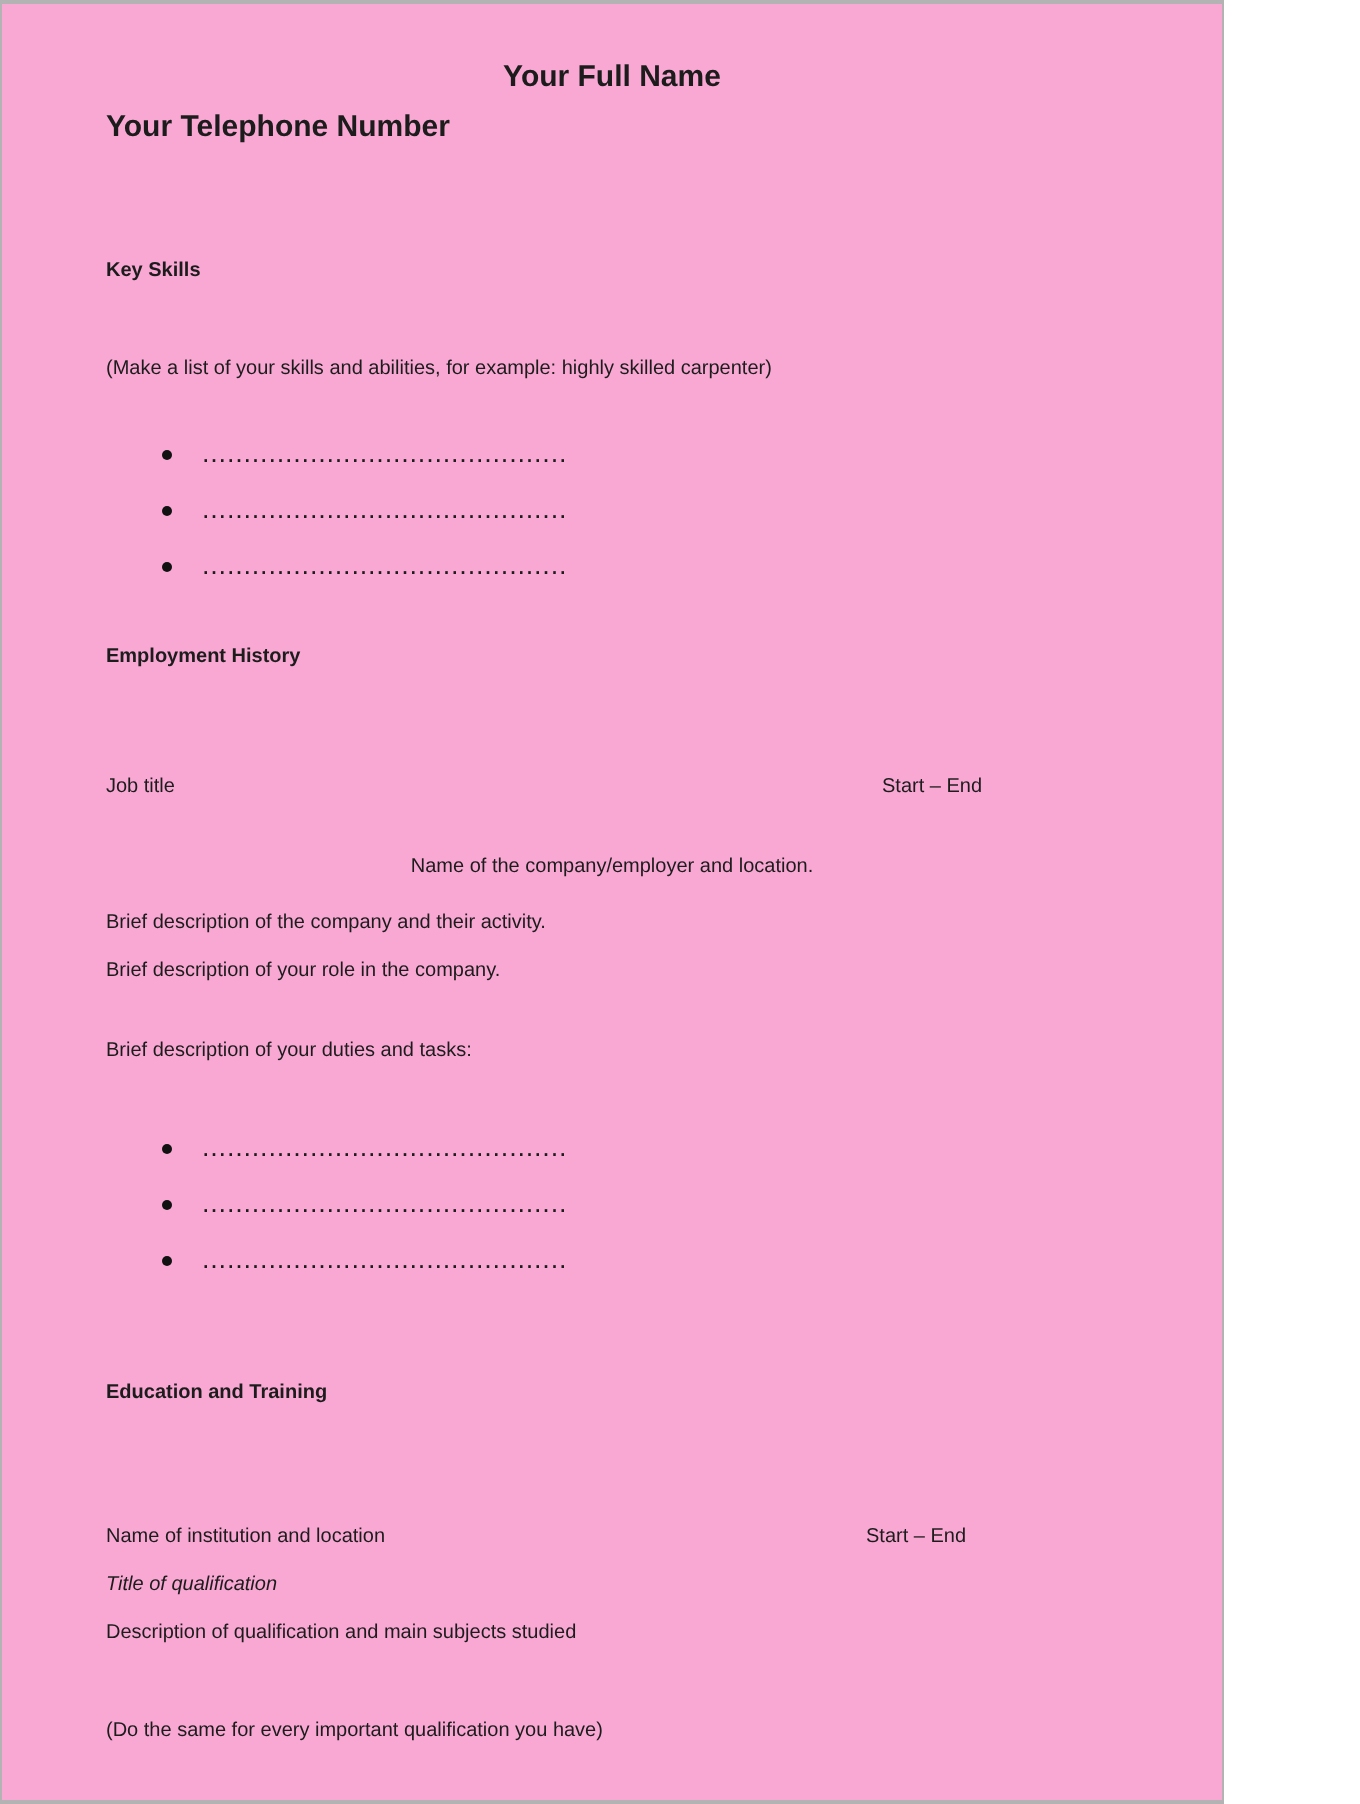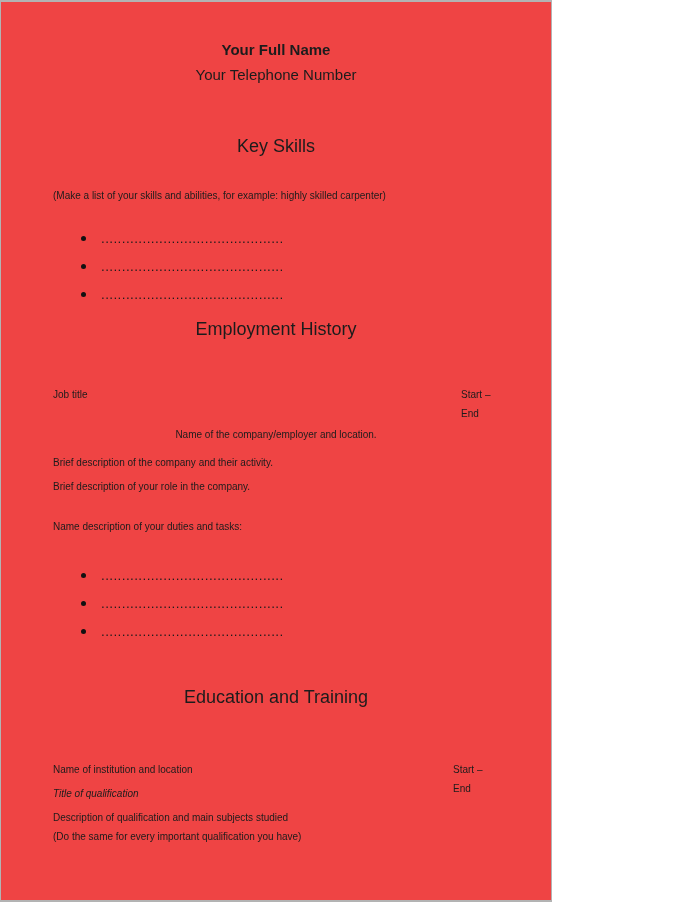"Your Full Name" .page { background: #ef4444 -> #f9a8d4; padding: 38px 52px 20px 52px -> 27px 52px 20px 52px; width: 552px -> 612px }
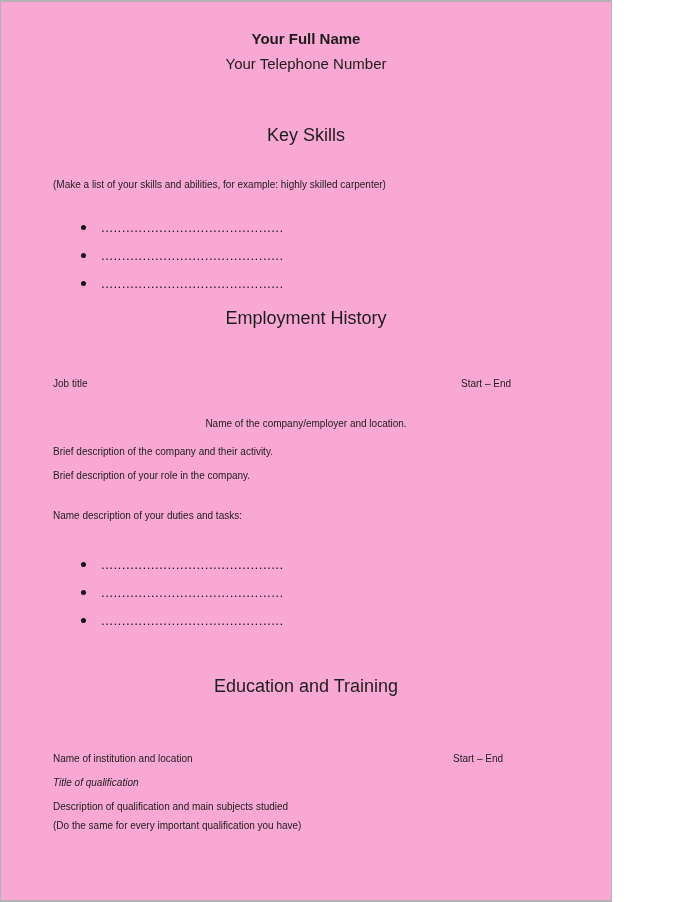"Your Telephone Number" .doc-subtitle { font-weight: normal -> bold; text-align: center -> none }
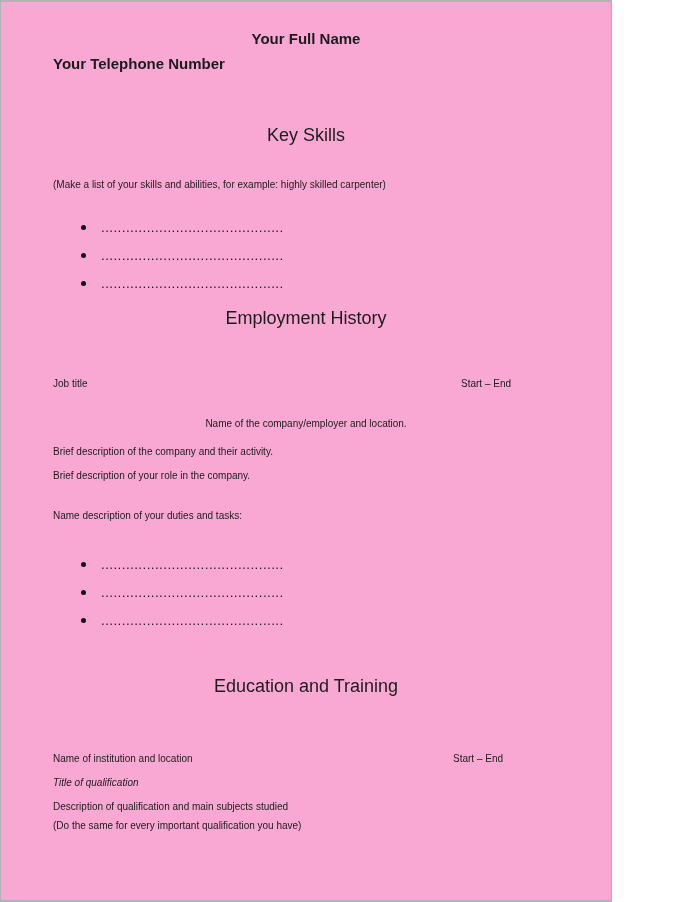"Key Skills" .section-heading { font-size: 18px -> 10px; font-weight: normal -> bold; text-align: center -> left }
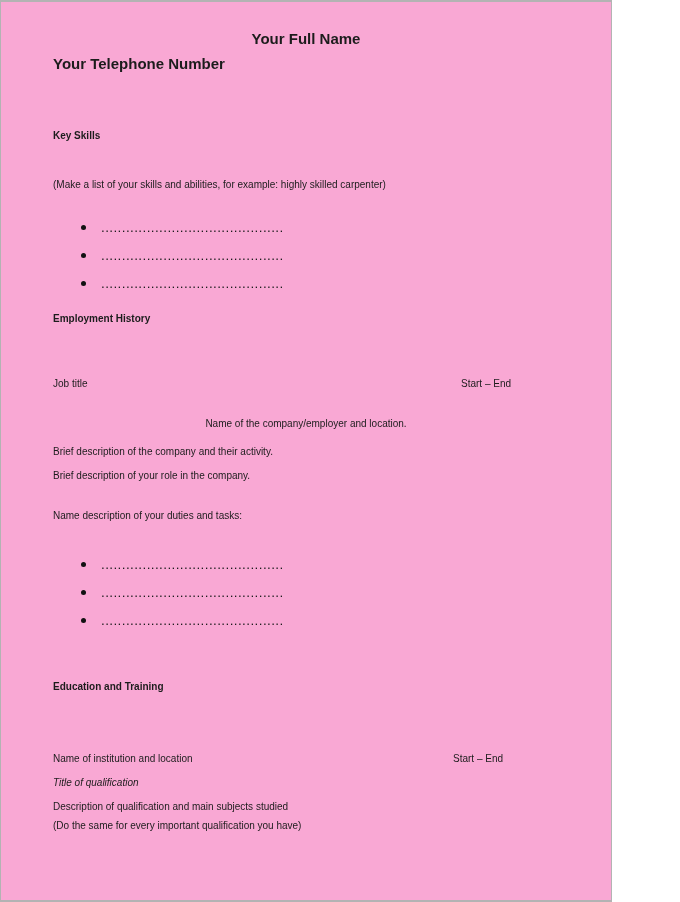"Employment History" .heading-employment { margin-top: 16px -> 26px }
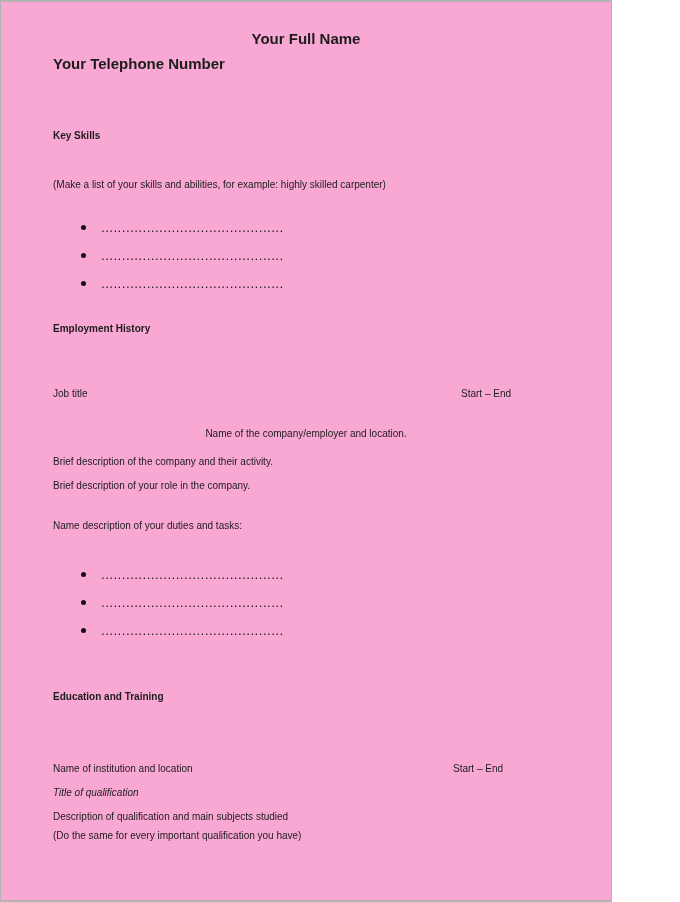"Start – End" .date-col { margin-left: 20px -> none }
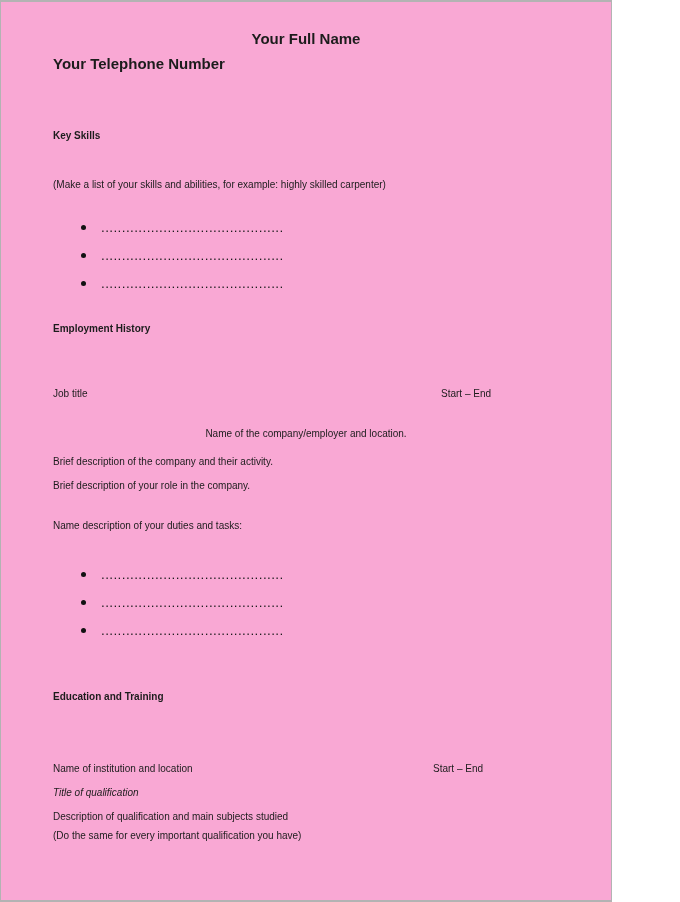"Name description of your duties" div.body-line { text: Name -> Brief }
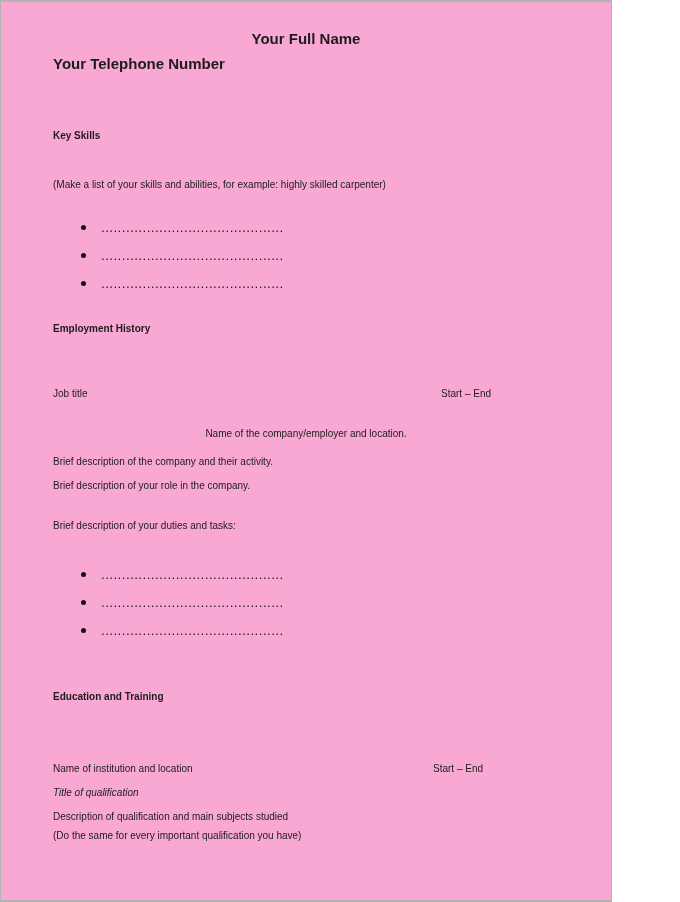"(Do the same for every" .note-line { margin-top: none -> 30px }
